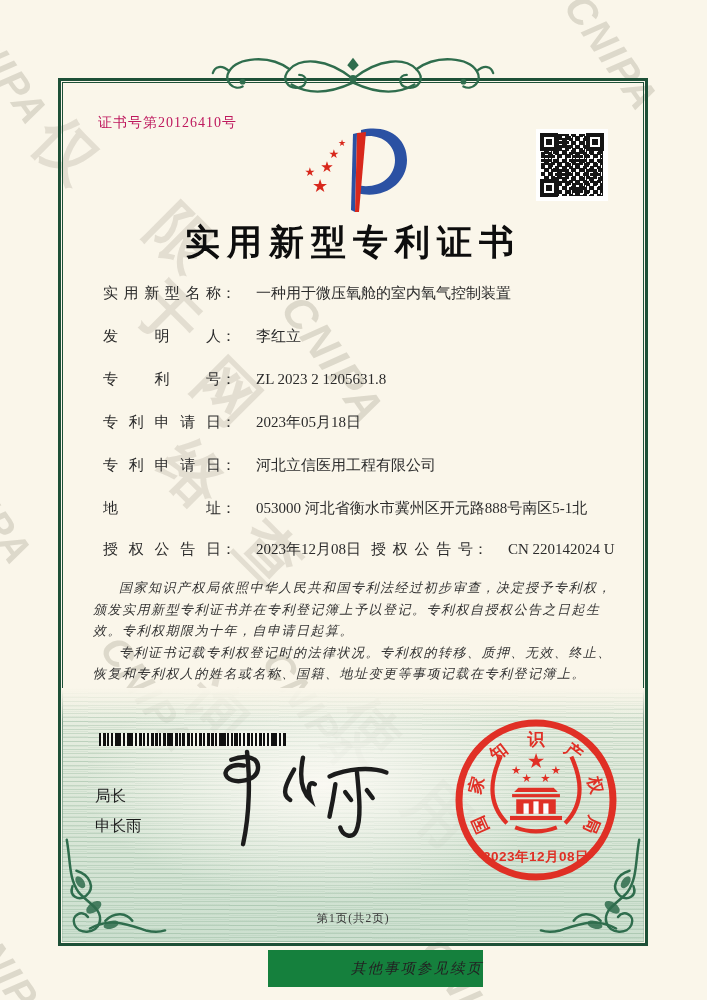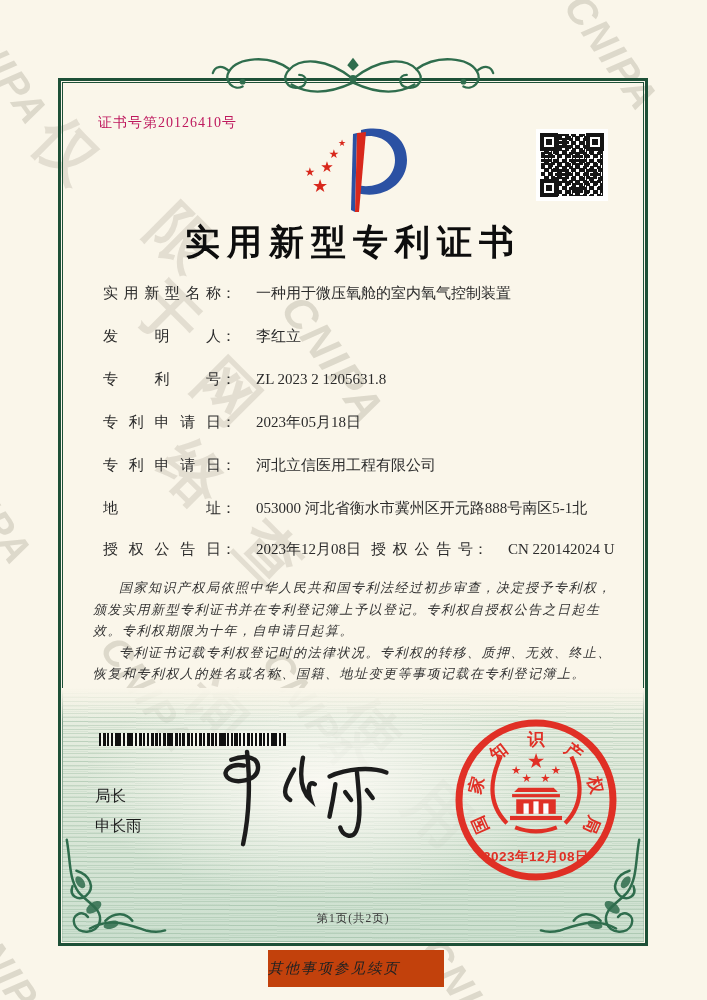"其他事项参见续页" .footer-box { background: #c2410c -> #15803d; text-align: left -> right; width: 176px -> 215px }
